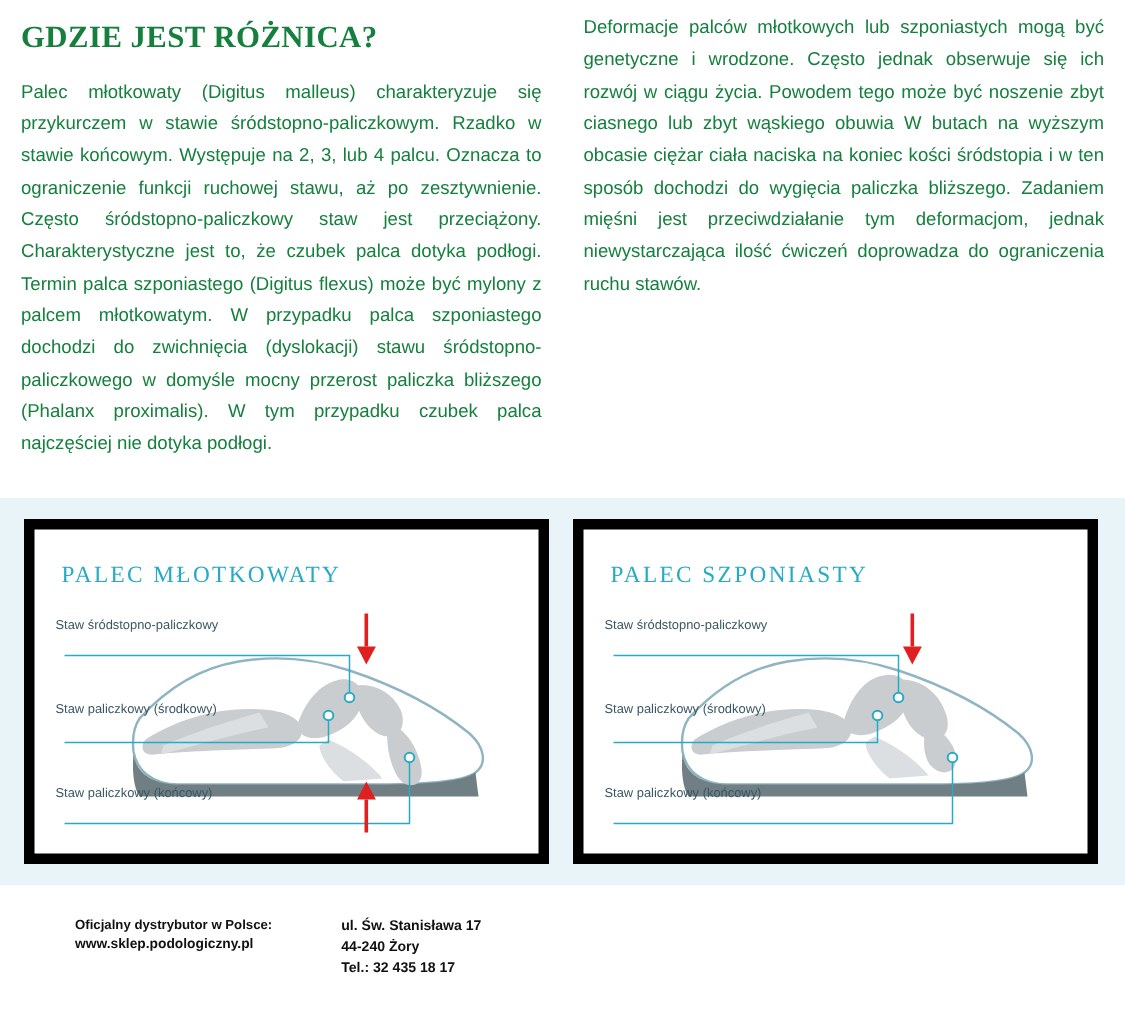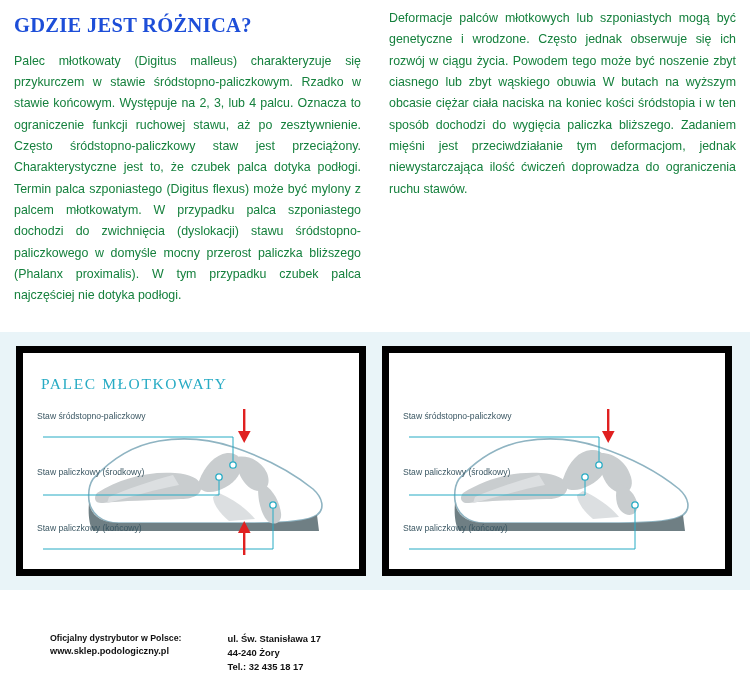"GDZIE JEST RÓŻNICA?" .col-title { color: #1d4ed8 -> #15803d }
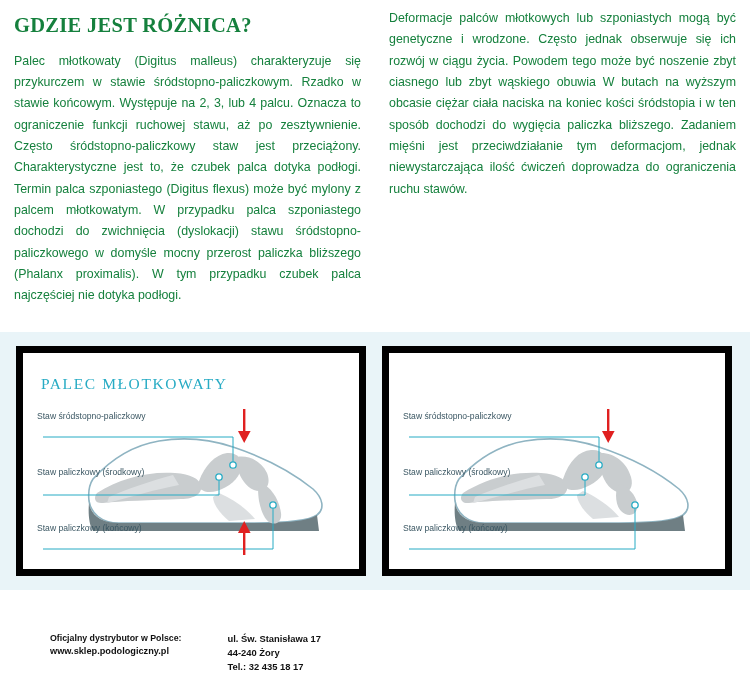"PALEC SZPONIASTY" div.card-title { html: none -> <div>PALEC SZPONIASTY</div> }
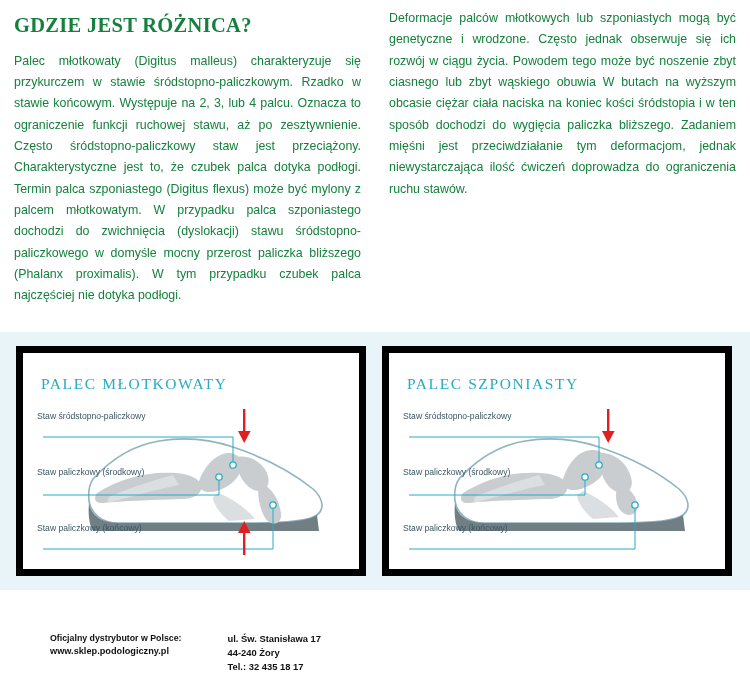"Oficjalny dystrybutor w Polsce:" .footer-inner { top: 42px -> 20px }
